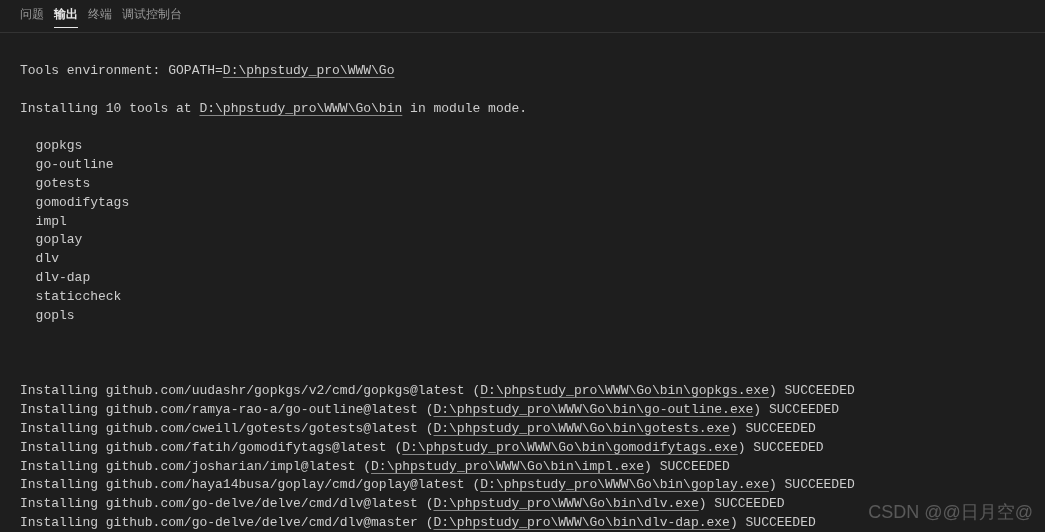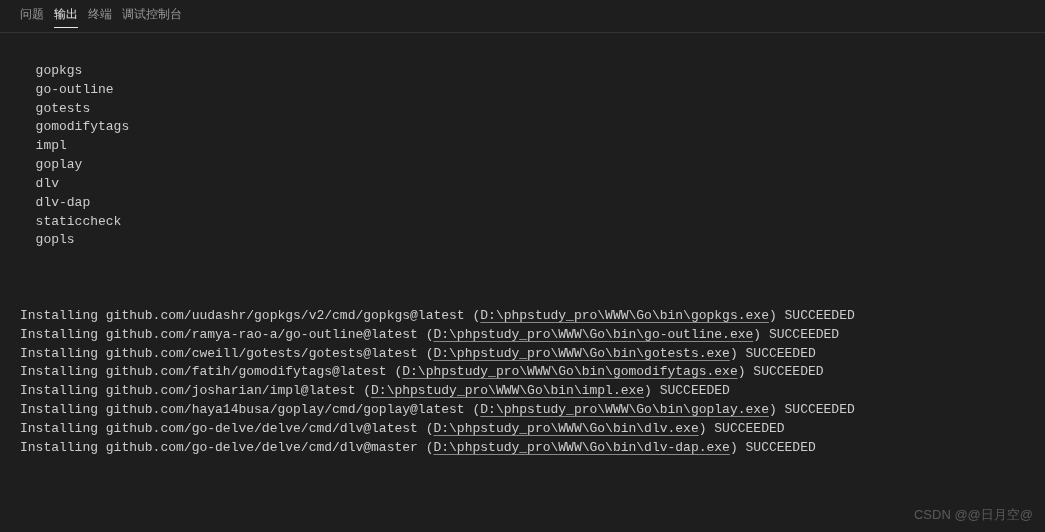"输出" .tab.active { font-weight: normal -> bold }
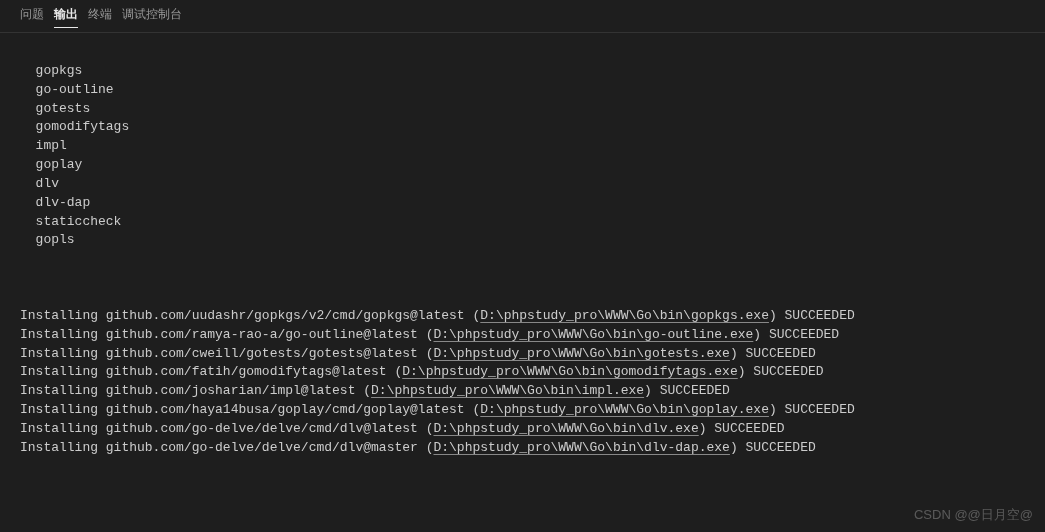"Tools environment:" div { html: none -> <div><span>Tools environment: GOPATH=</span><span>D:\phpstudy_pro\WWW\Go</span></div> }
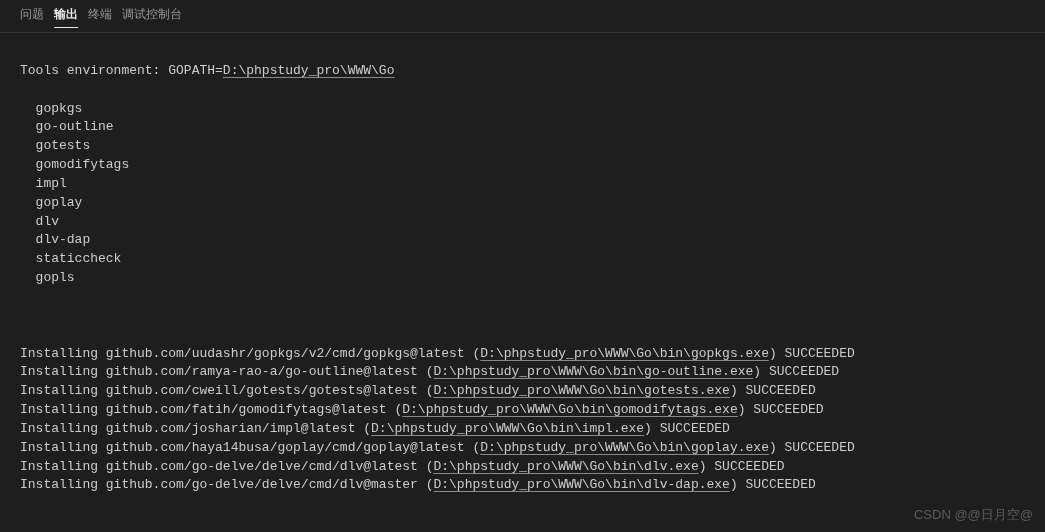"Installing 10 tools at" div { html: none -> <div><span>Installing 10 tools at </span><span>D:\phpstudy_pro\WWW\Go\bin</span><span> in module mode.</span></div> }
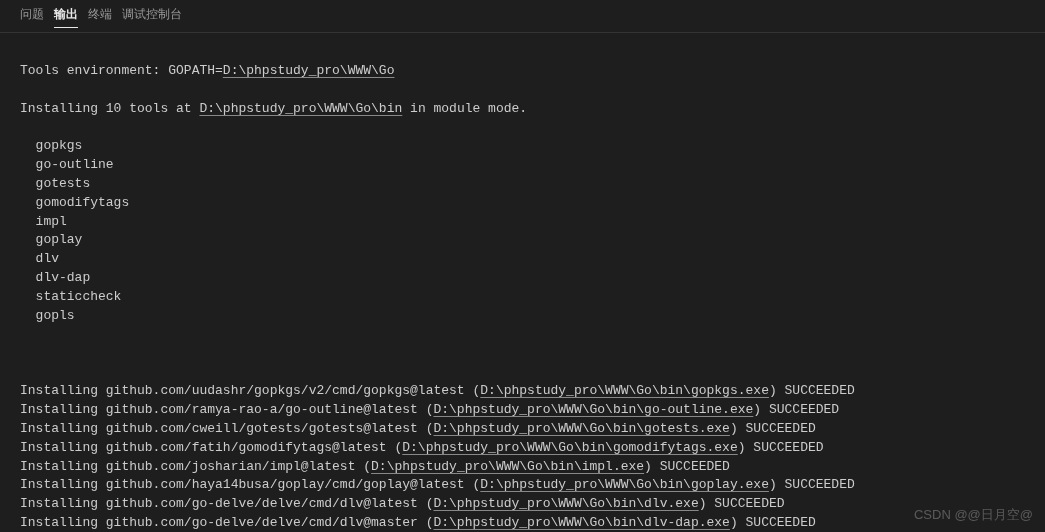"CSDN @@日月空@" .watermark { font-size: 13px -> 18px }
